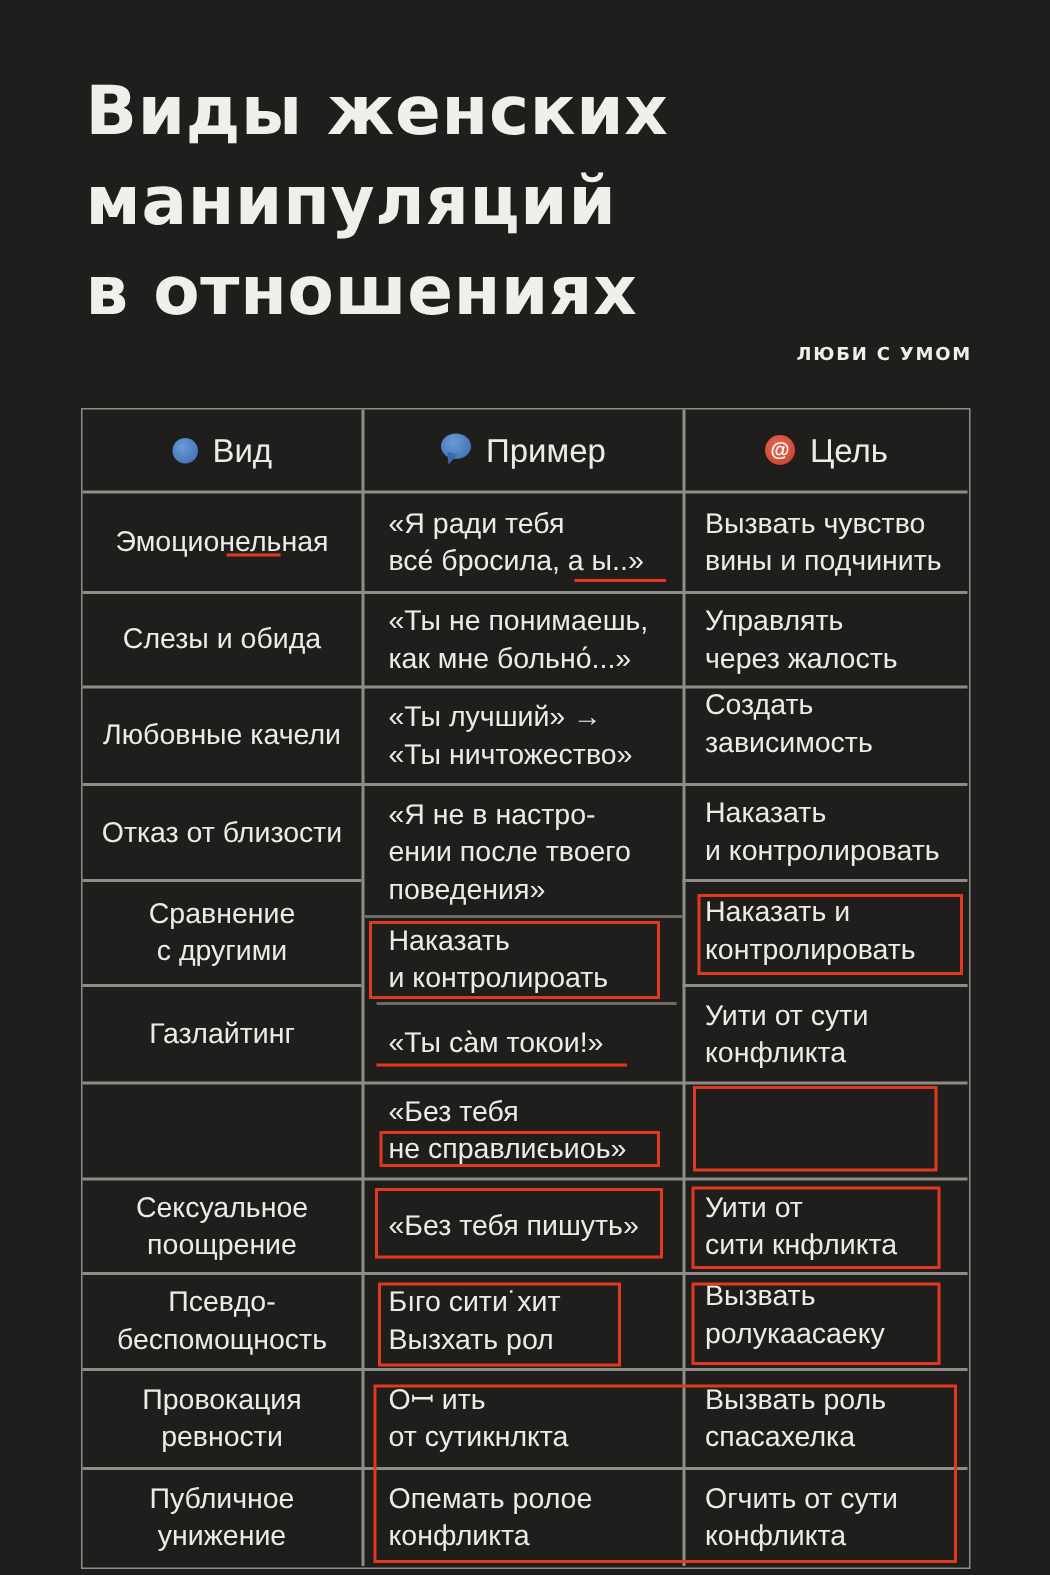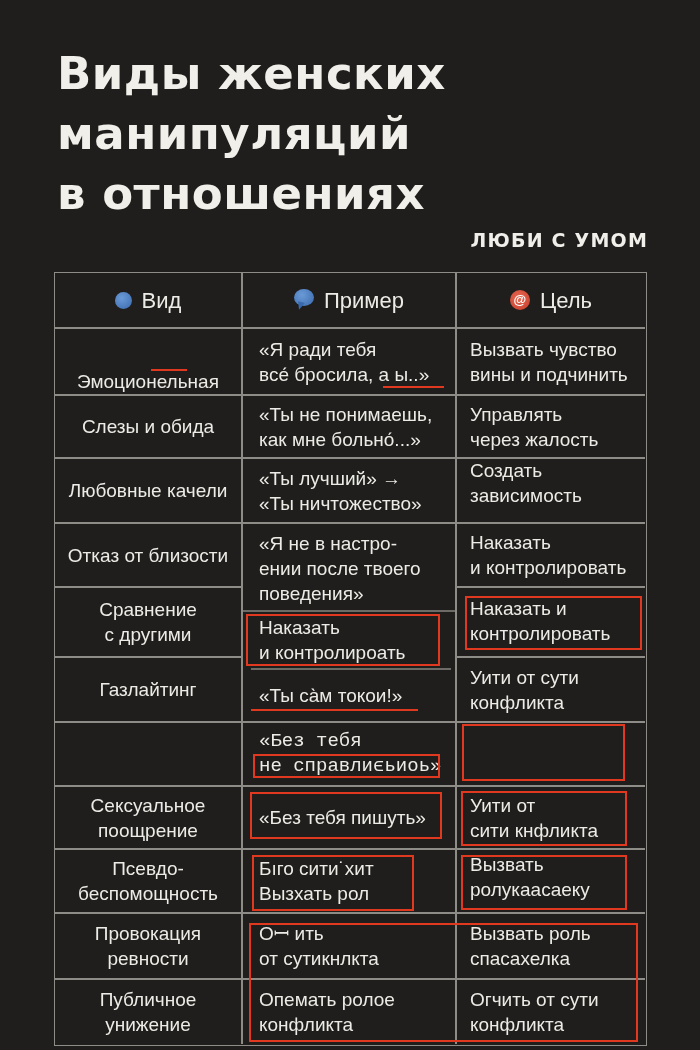"ЛЮБИ С УМОМ" .brand { font-size: 19px -> 12px }
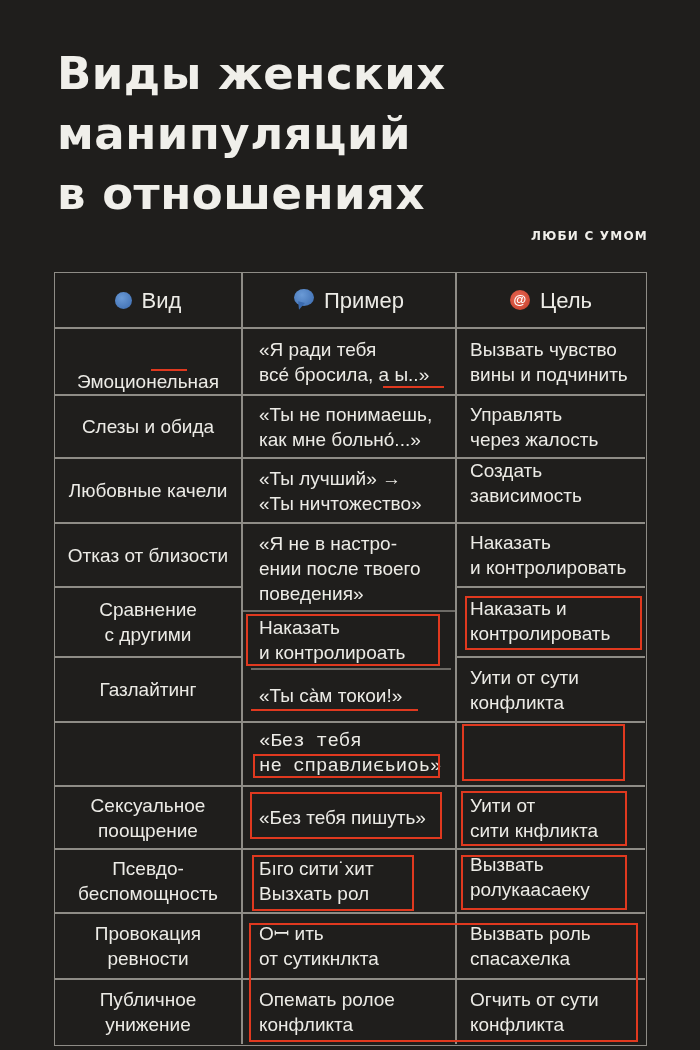"Эмоционельная" div.cell { align-items: flex-end -> none }
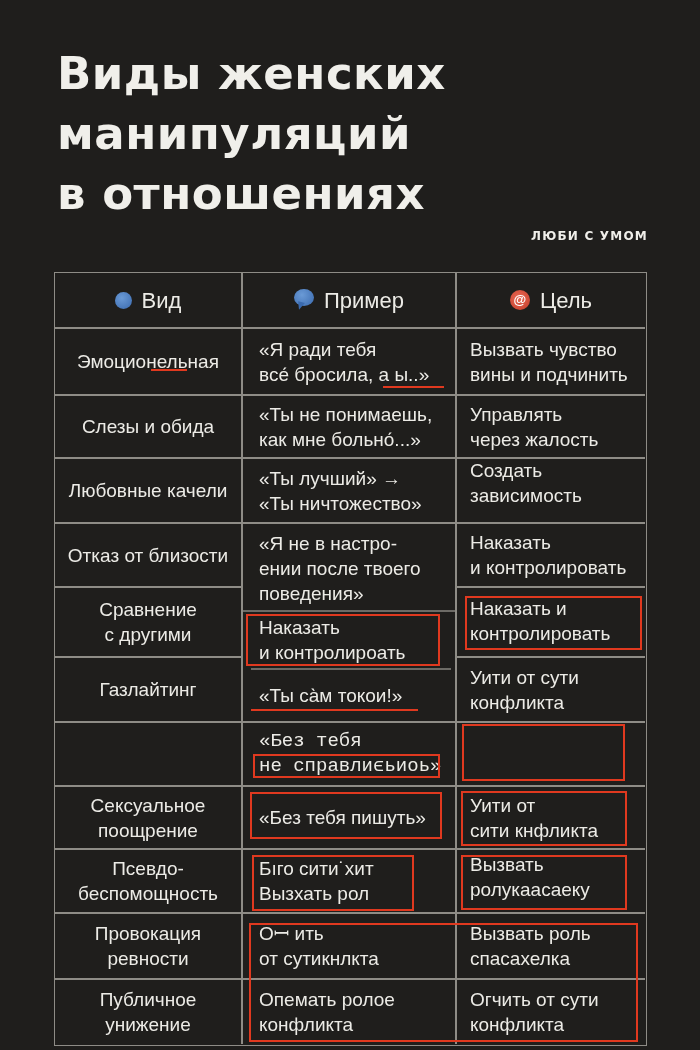"«Без тебя" div.cell { font-family: Liberation Mono, monospace -> none }
